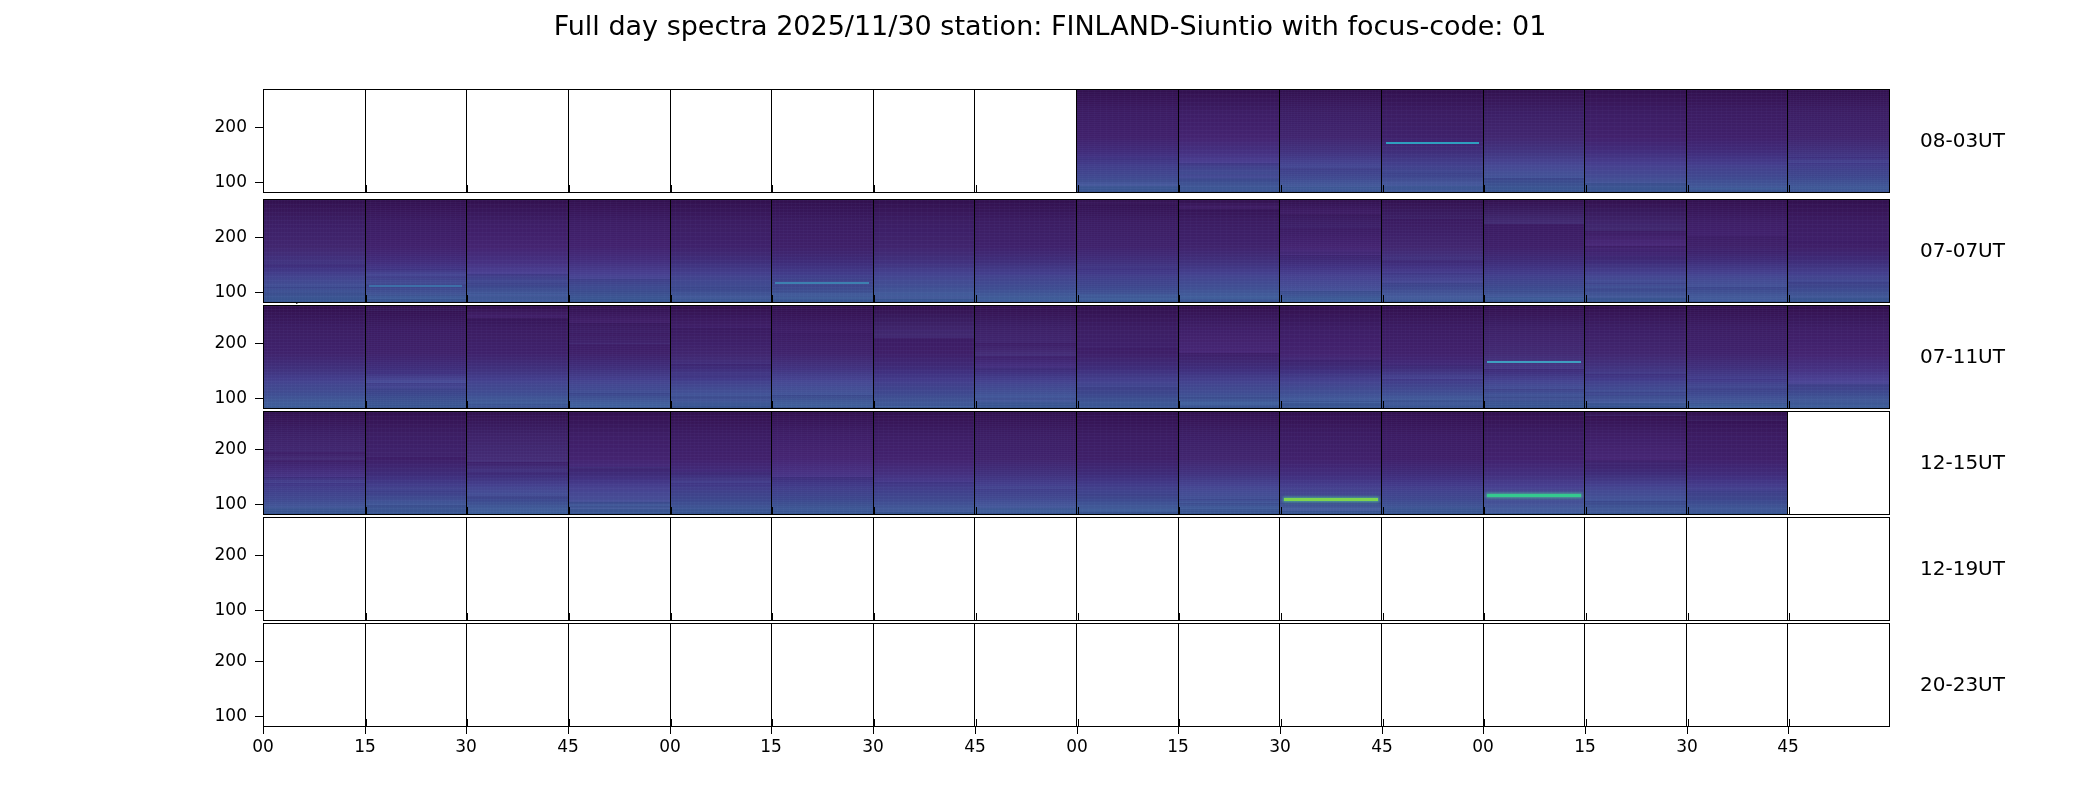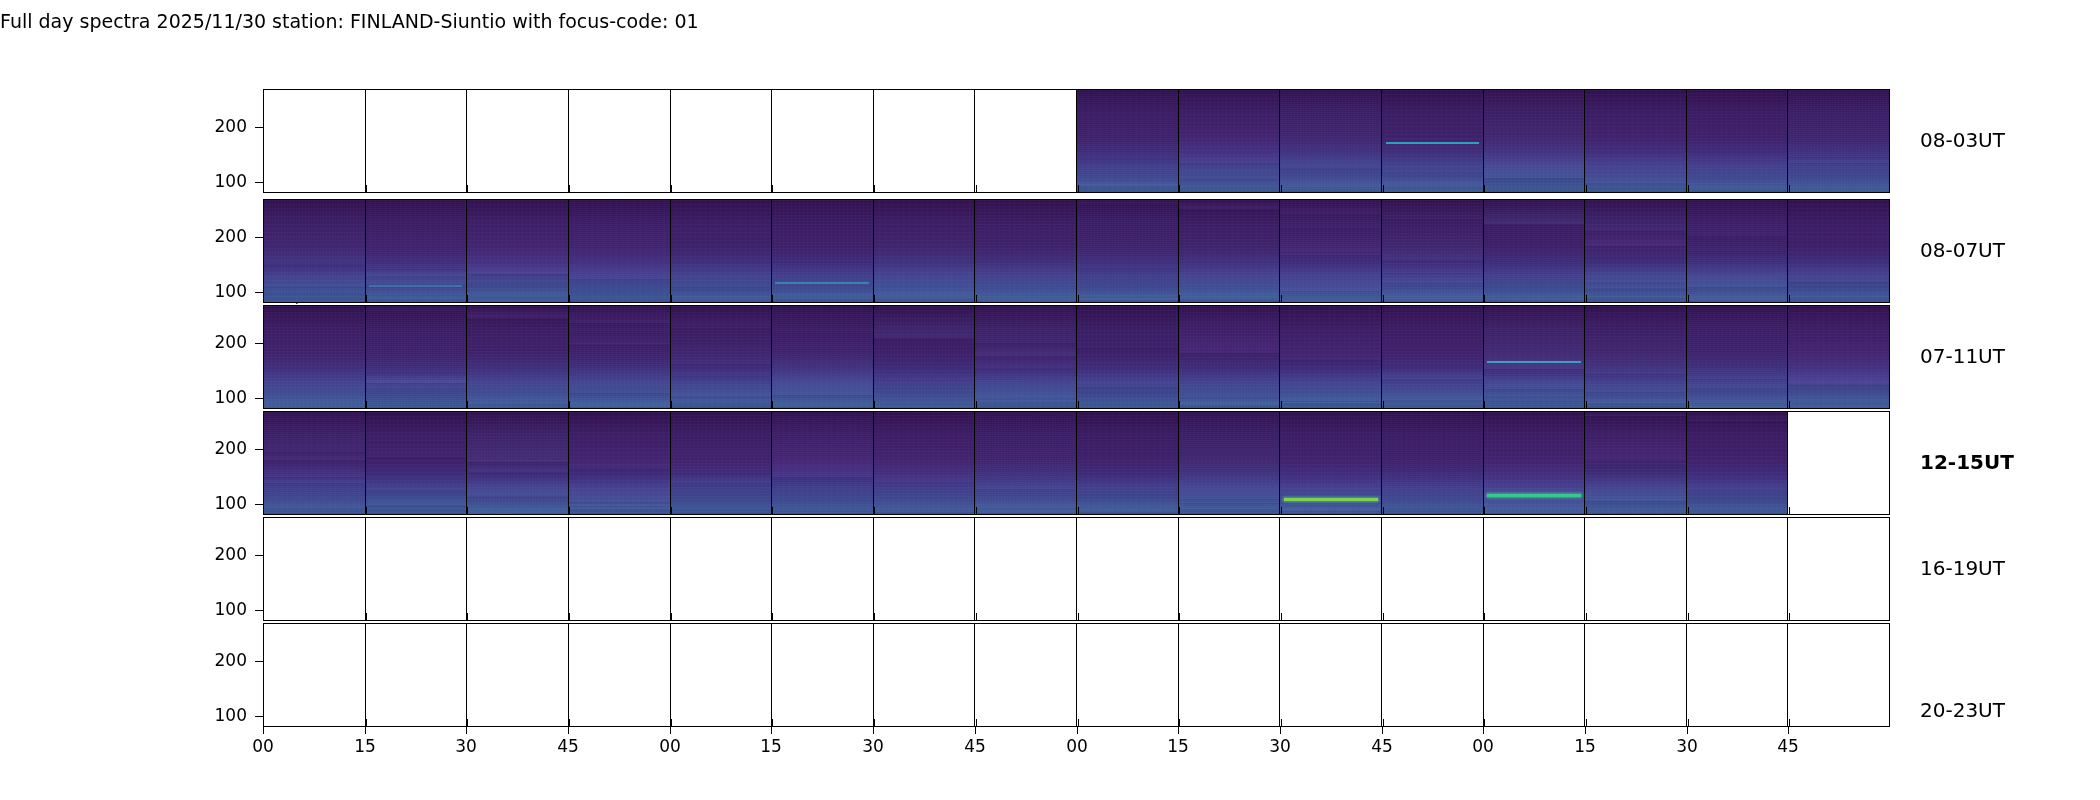"Full day spectra 2025/11/30 station:" #fig-title { font-size: 19px -> 27px; text-align: left -> center }
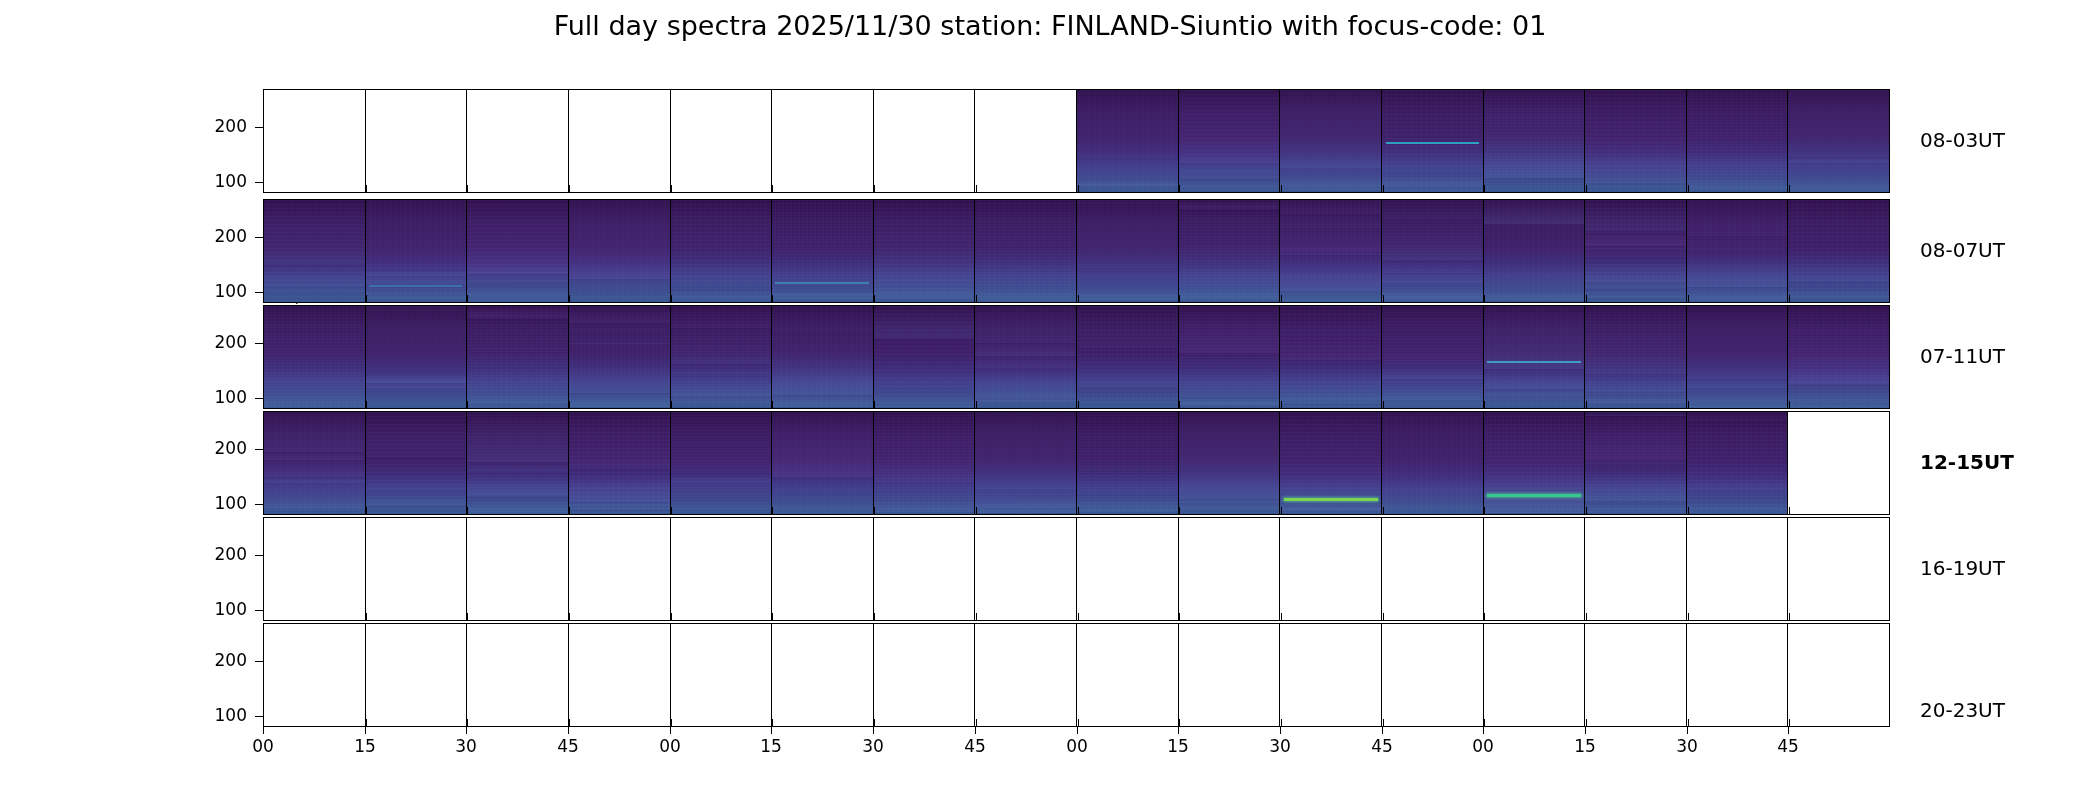"08-07UT" div.rowlabel { text: 08-07UT -> 07-07UT }
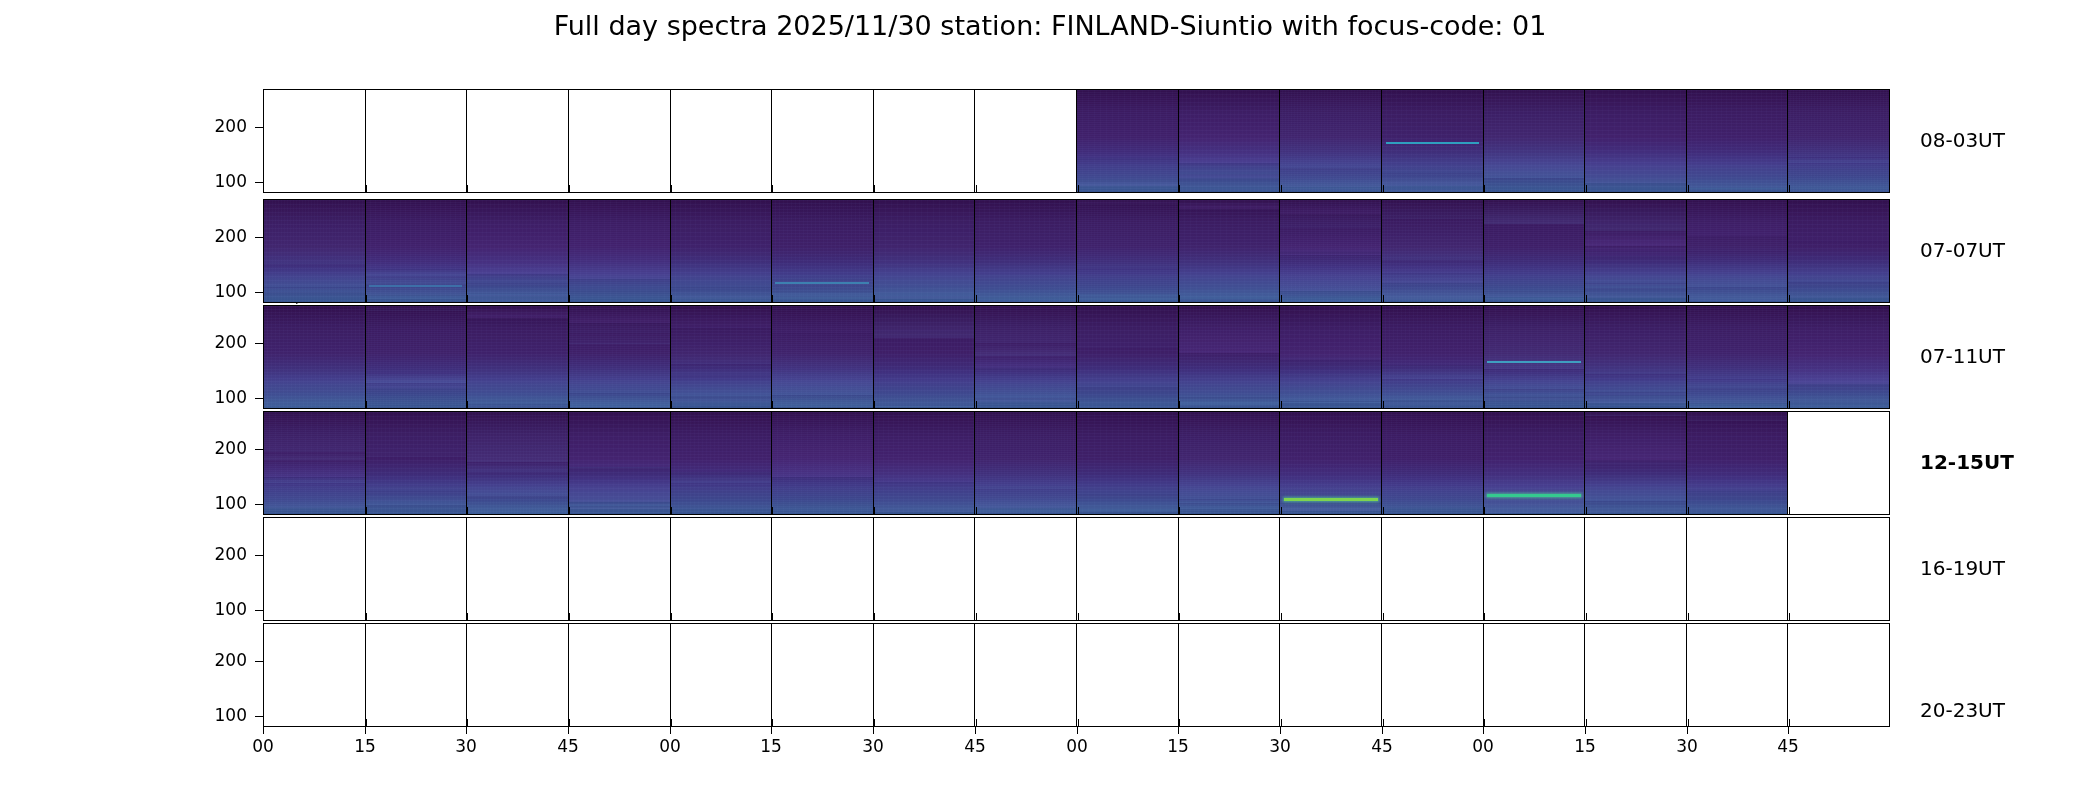"12-15UT" div.rowlabel { font-weight: bold -> none }
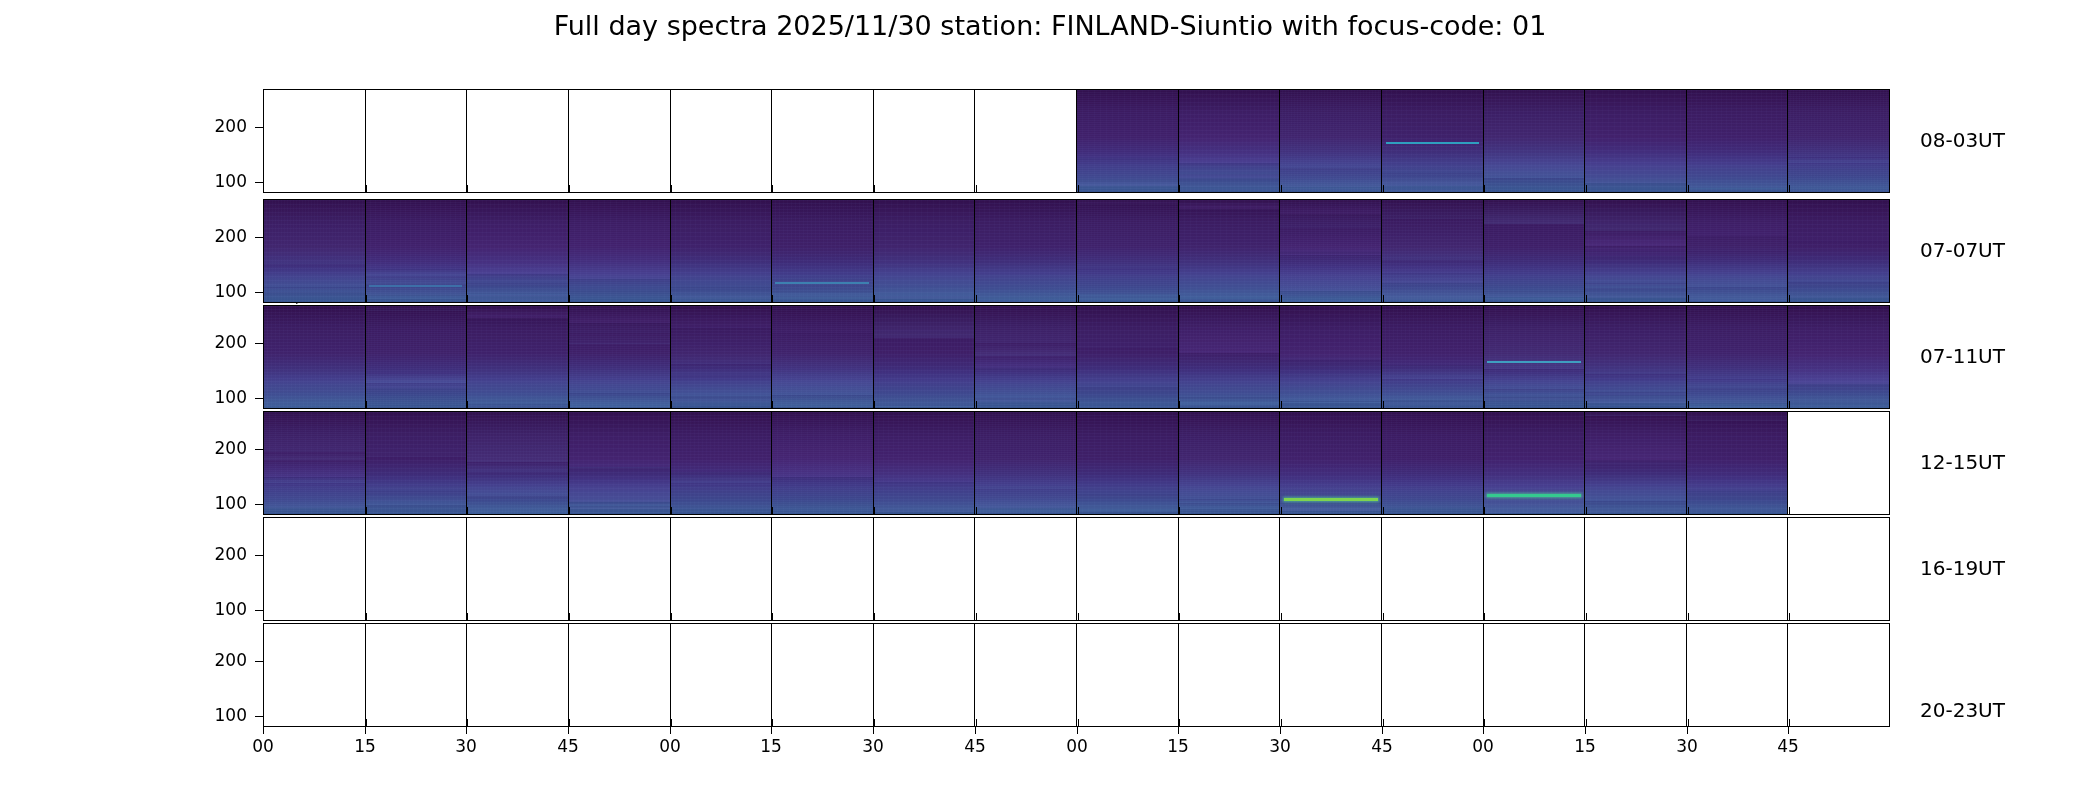"16-19UT" div.rowlabel { text: 16-19UT -> 12-19UT }
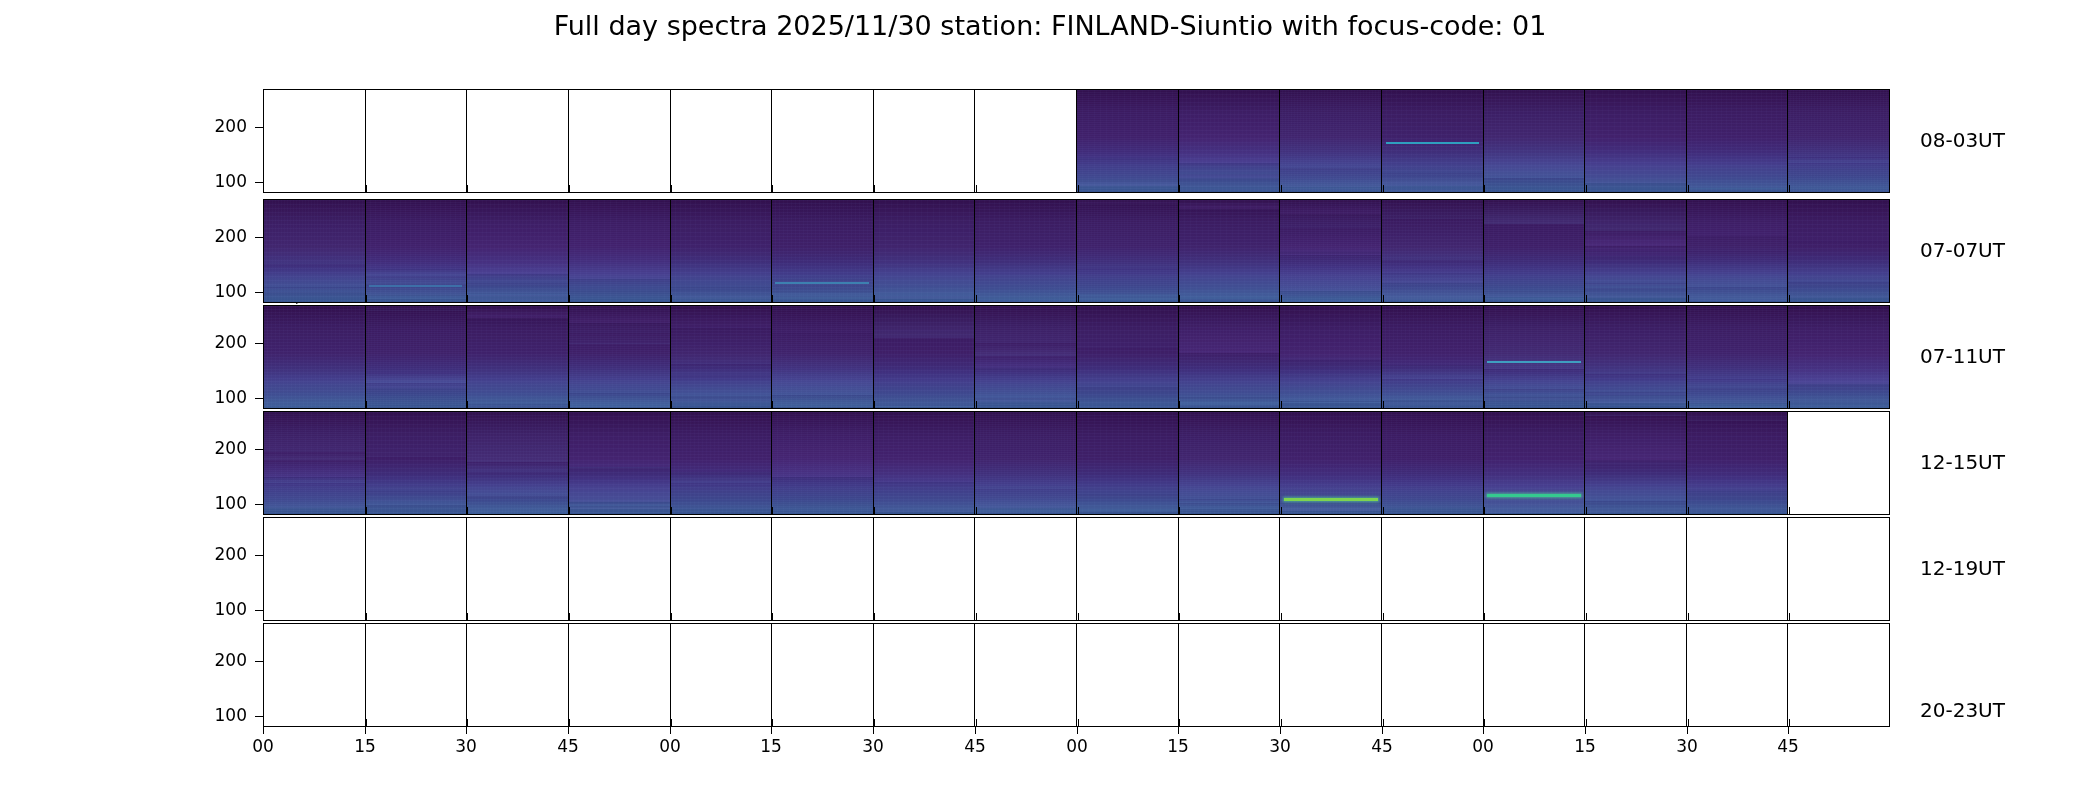"20-23UT" div.rowlabel { top: 698px -> 672px }
